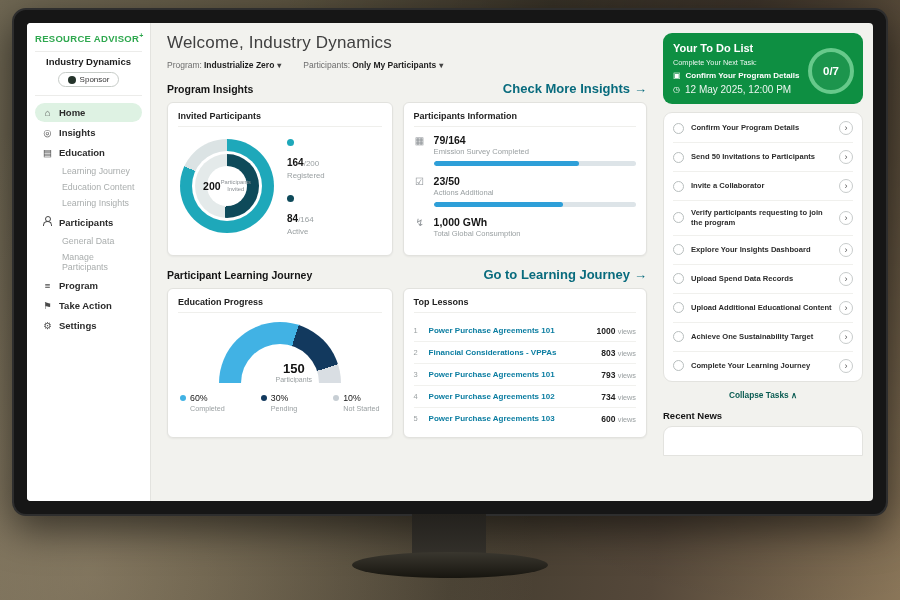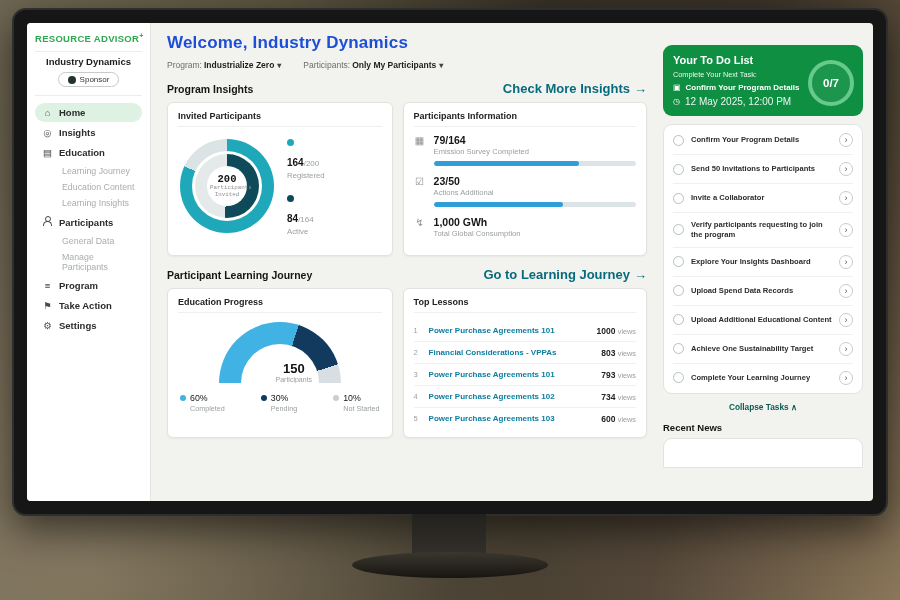"Welcome, Industry Dynamics" h1 { color: #1d4ed8 -> #404040; font-weight: bold -> normal }
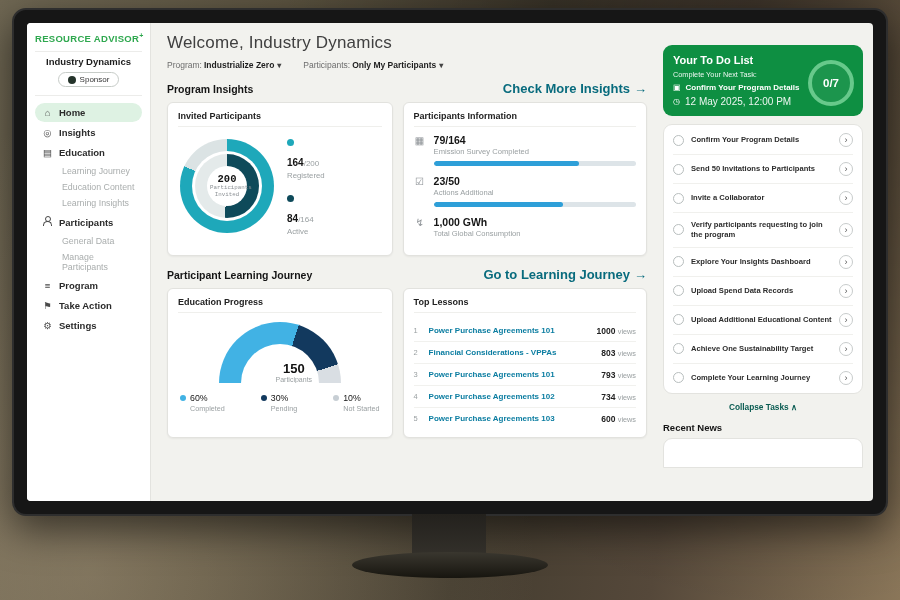"Your To Do List" .todo-hero { margin-top: 12px -> none }
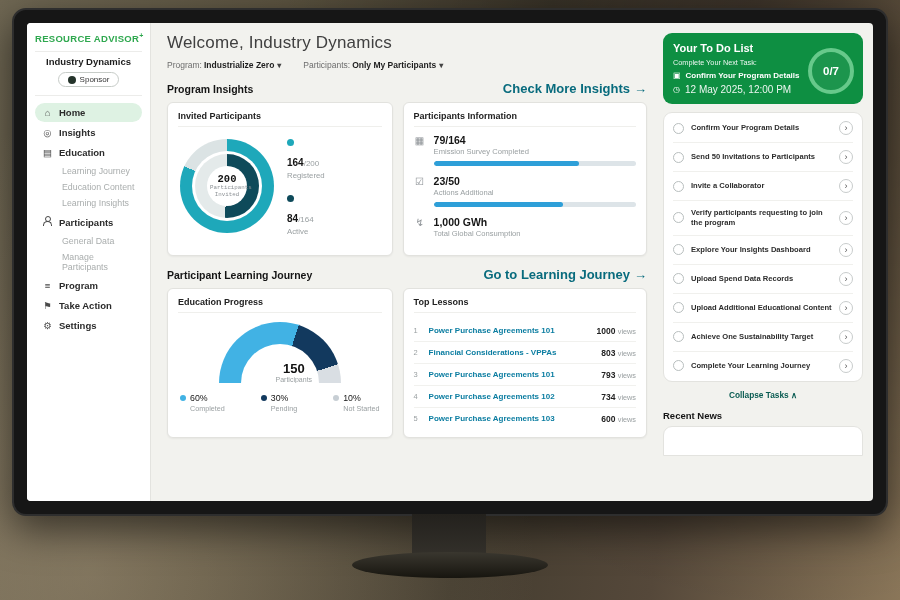"200" .ring-inner-hole { flex-direction: column -> row; font-family: Liberation Mono, monospace -> none }
